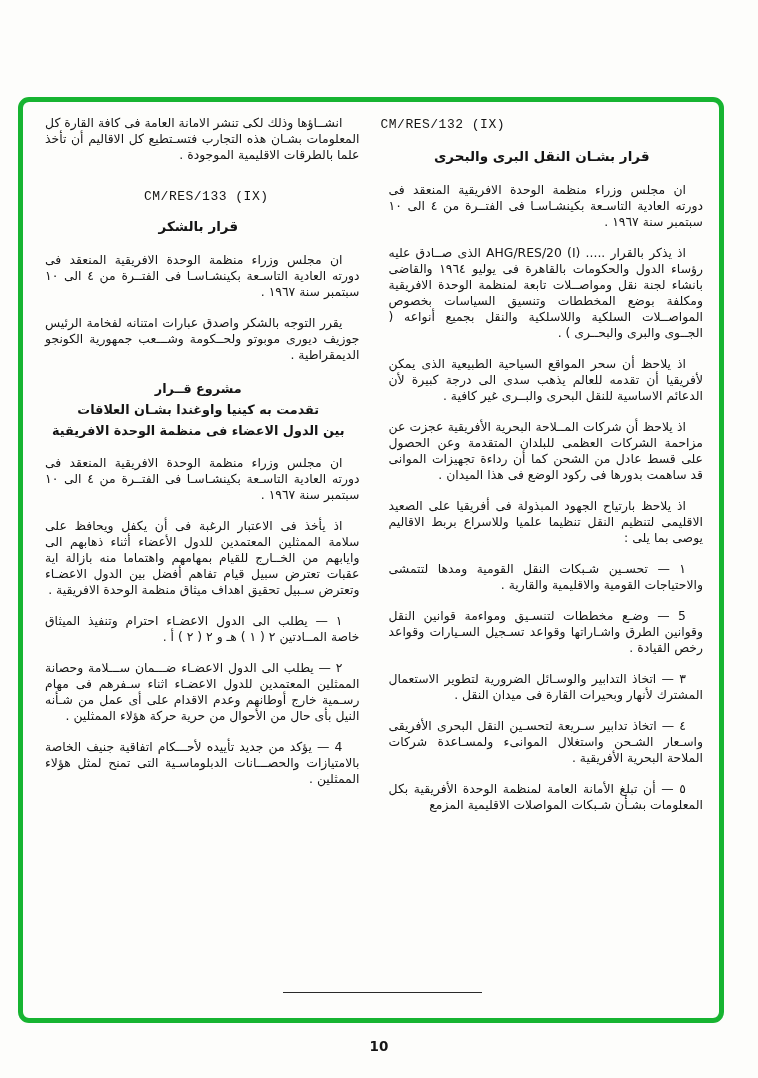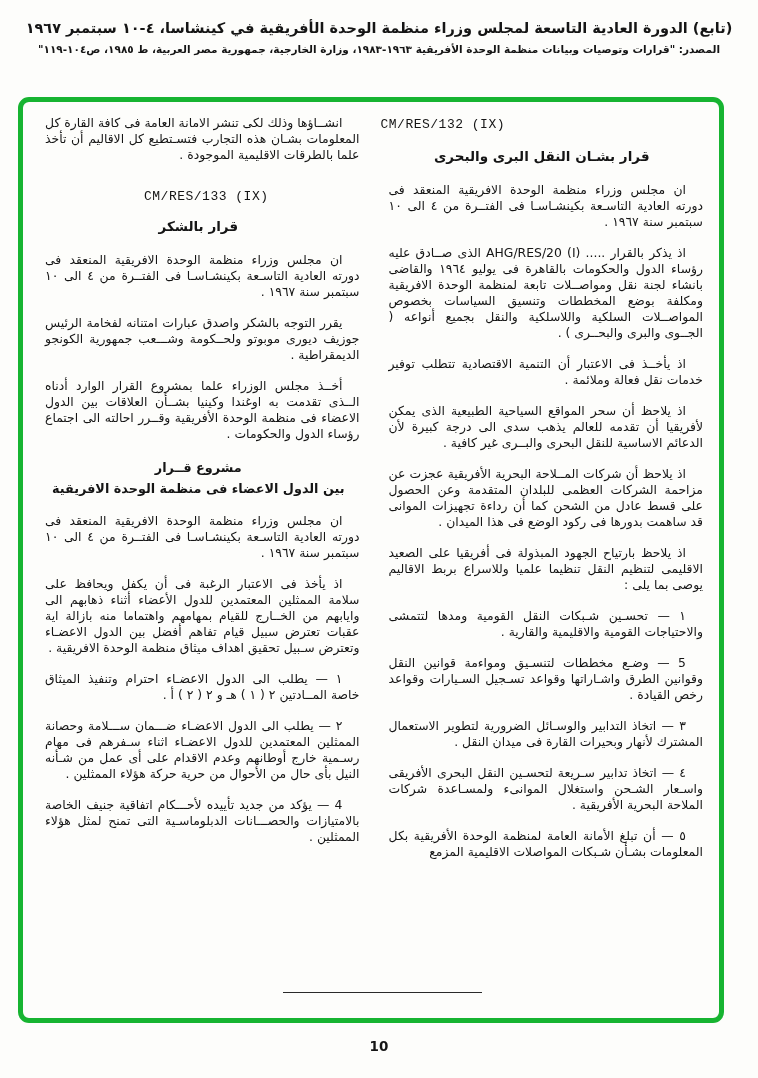"(تابع) الدورة العادية التاسعة لمجلس" div.hdr { html: <div> <div>(تابع) الدورة العادية التاسعة لمجلس وزراء منظمة الوحدة الأفريقية في كينشاسا، ٤-١٠ سبتمبر ١٩٦٧</div> <div>المصدر: "قرارات وتوصيات وبيانات منظمة الوحدة الأفريقية ١٩٦٣-١٩٨٣، وزارة الخارجية، جمهورية مصر العربية، ط ١٩٨٥، ص١٠٤-١١٩"</div> </div> -> none }
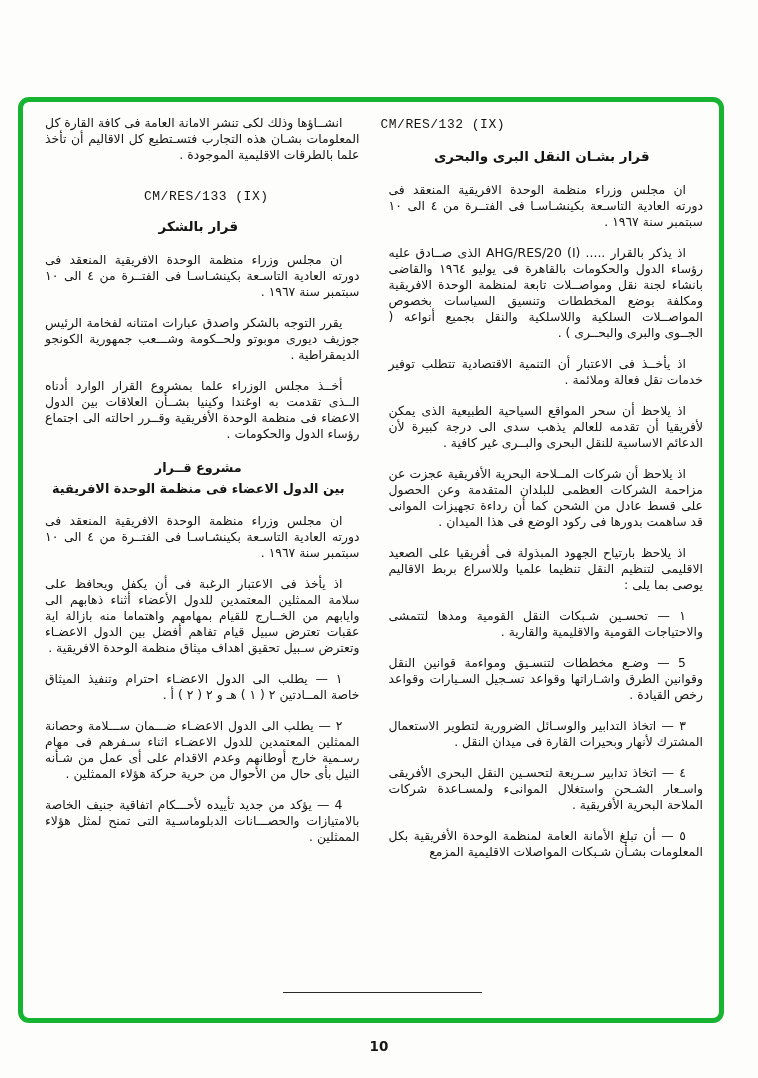"اذ يأخــذ فى الاعتبار أن" p.para { html: <p>اذ يأخــذ فى الاعتبار أن التنمية الاقتصادية تتطلب توفير خدمات نقل فعالة وملائمة .</p> -> none }
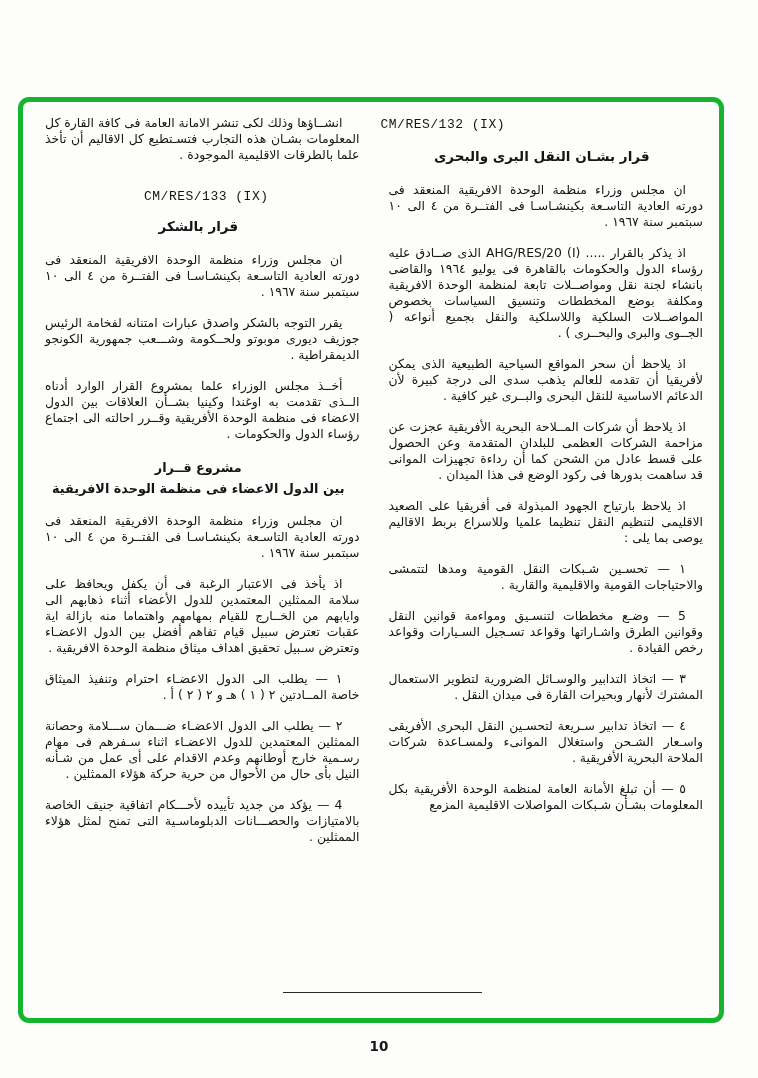"أخــذ مجلس الوزراء علما بمشروع" p.para { html: <p>أخــذ مجلس الوزراء علما بمشروع القرار الوارد أدناه الــذى تقدمت به اوغندا وكينيا بشــأن العلاقات بين الدول الاعضاء فى منظمة الوحدة الأفريقية وقــرر احالته الى اجتماع رؤساء الدول والحكومات .</p> -> none }
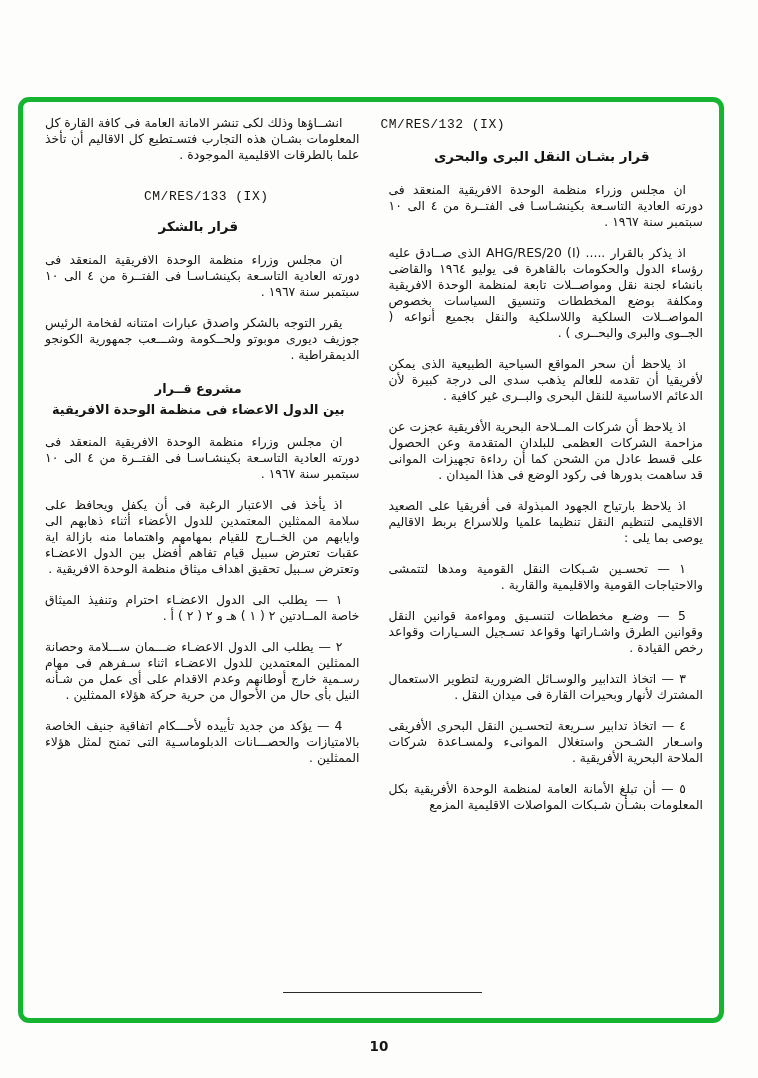"تقدمت به كينيا واوغندا بشـان" div { html: none -> <div>تقدمت به كينيا واوغندا بشـان العلاقات</div> }
